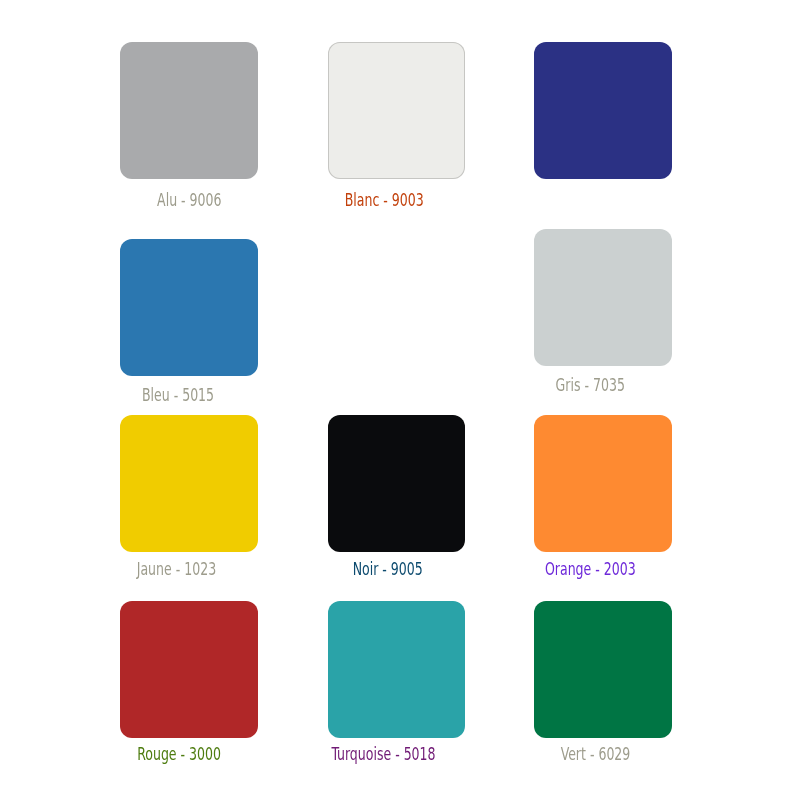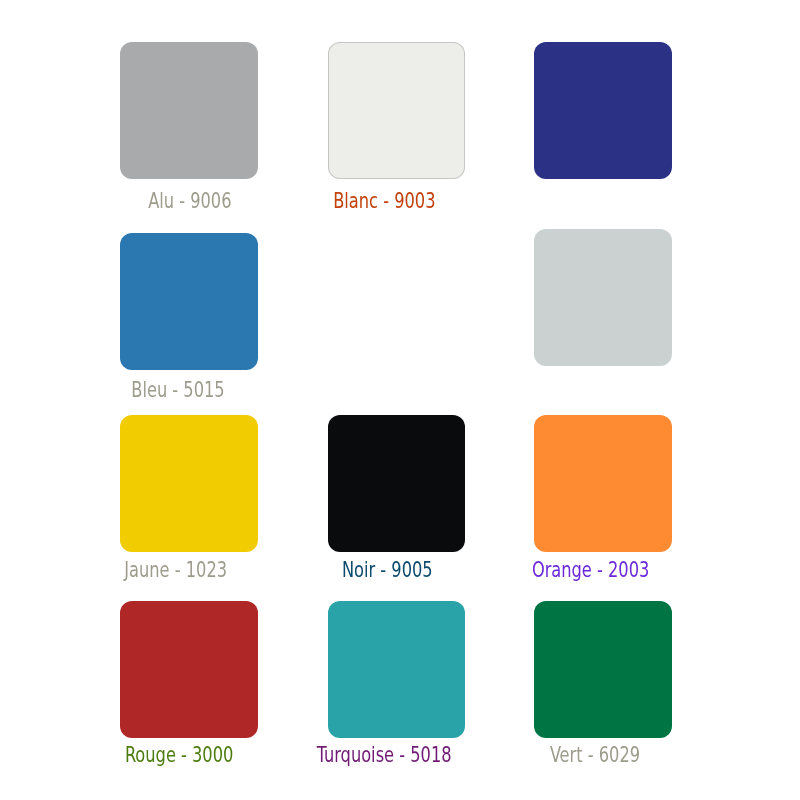"Alu - 9006" .caption { font-size: 22px -> 17px }
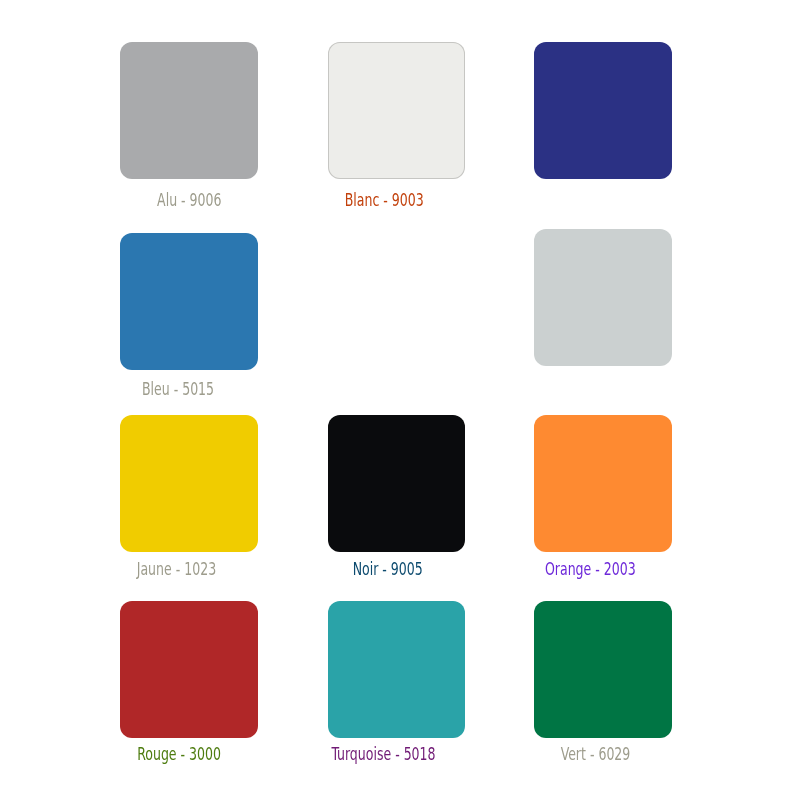"Bleu - 5015" #cell-3 { top: 233px -> 239px }
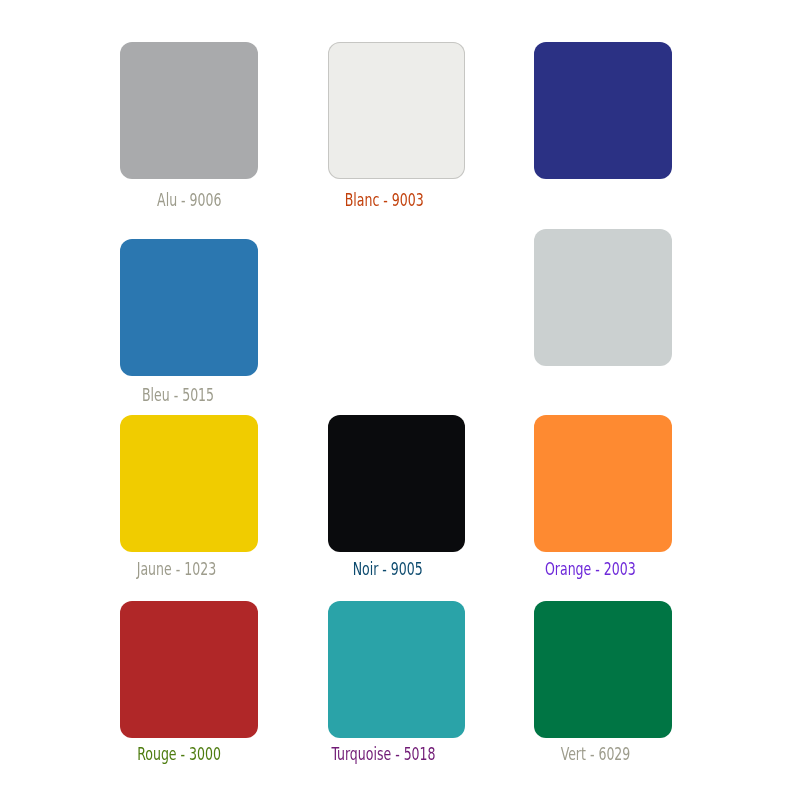"Gris - 7035" div.caption { html: none -> <div><span>Gris - 7035</span></div> }
